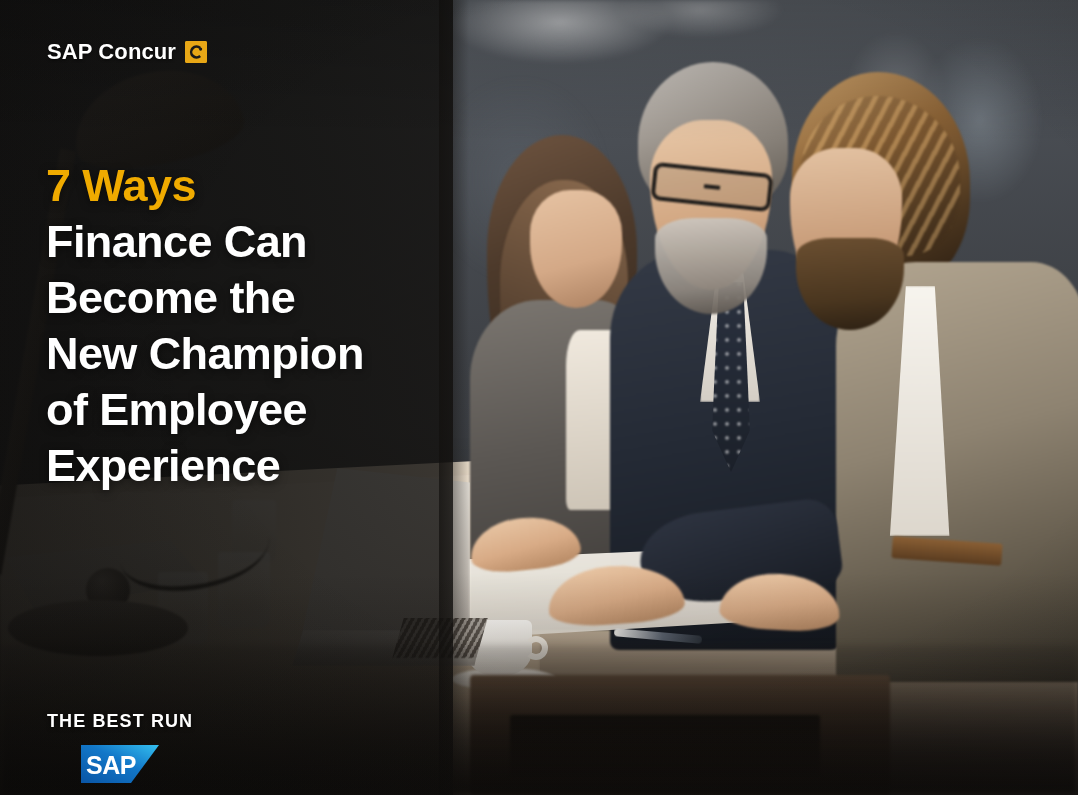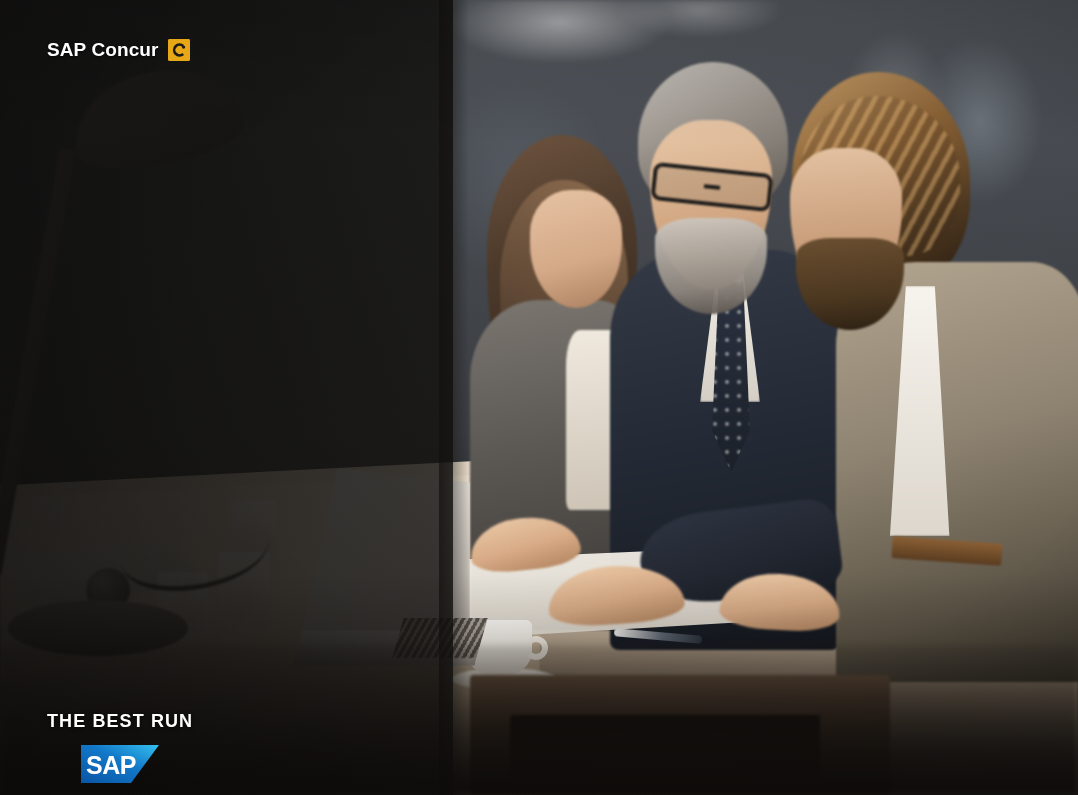"SAP Concur" .brand-text { font-size: 19px -> 22px }
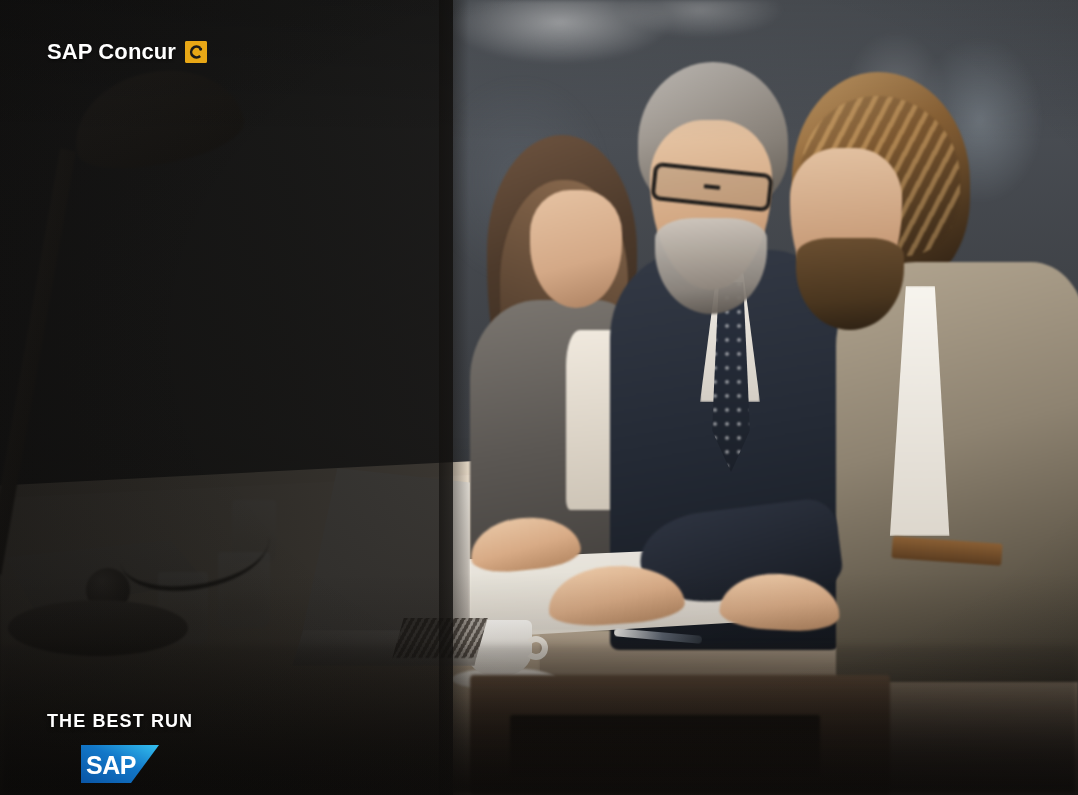"7 Ways" h1.headline { html: none -> <h1> <span>7 Ways</span> <span>Finance Can</span> <span>Become the</span> <span>New Champion</span> <span>of Employee</span> <span>Experience</span> </h1> }
